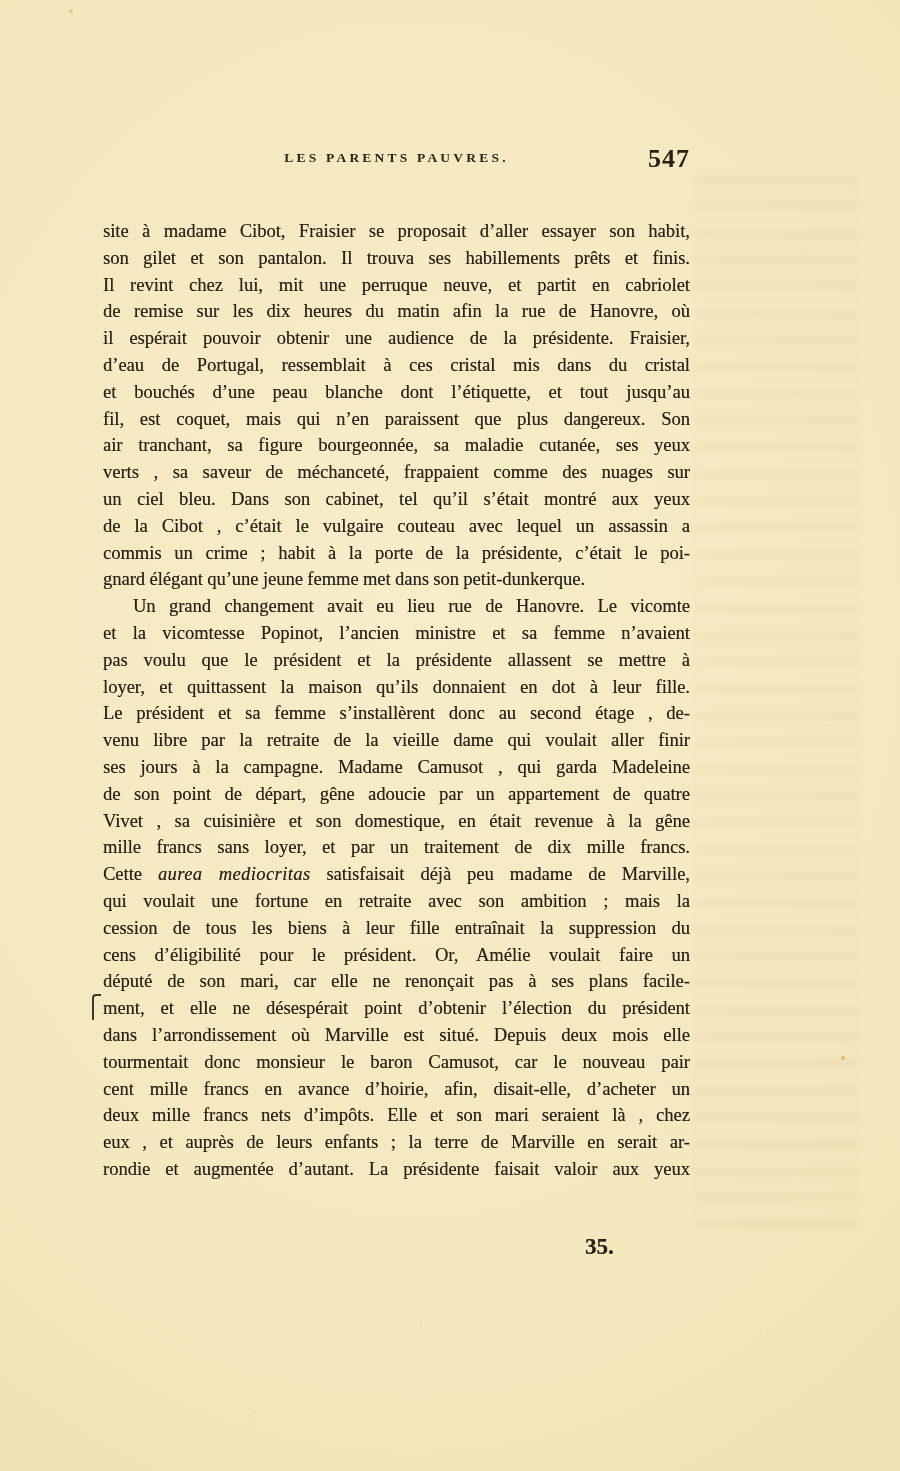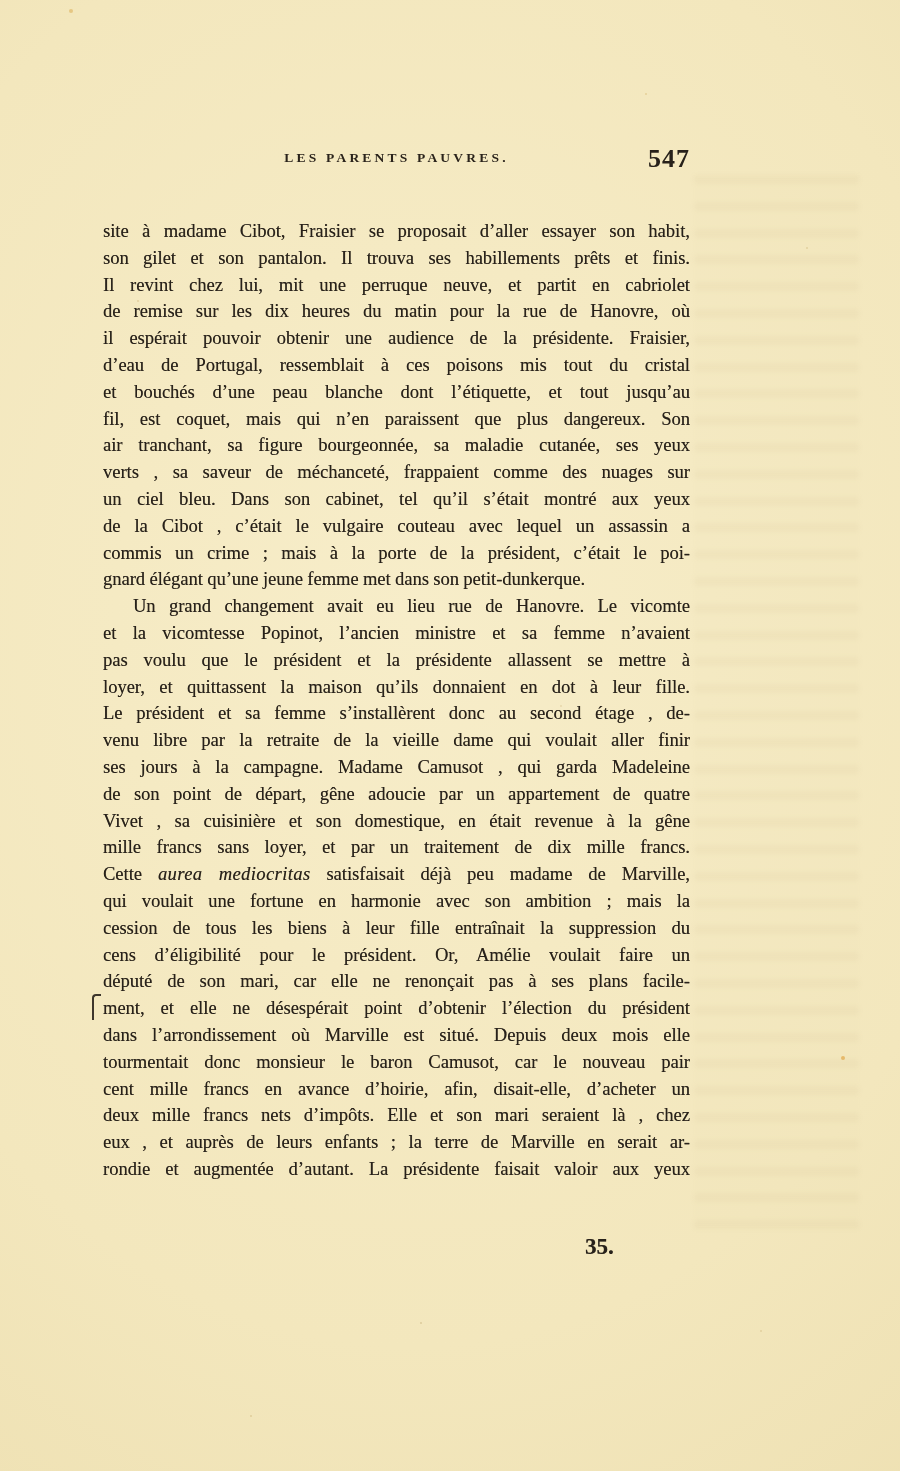"de remise sur les dix" div.line { text: pour -> afin }
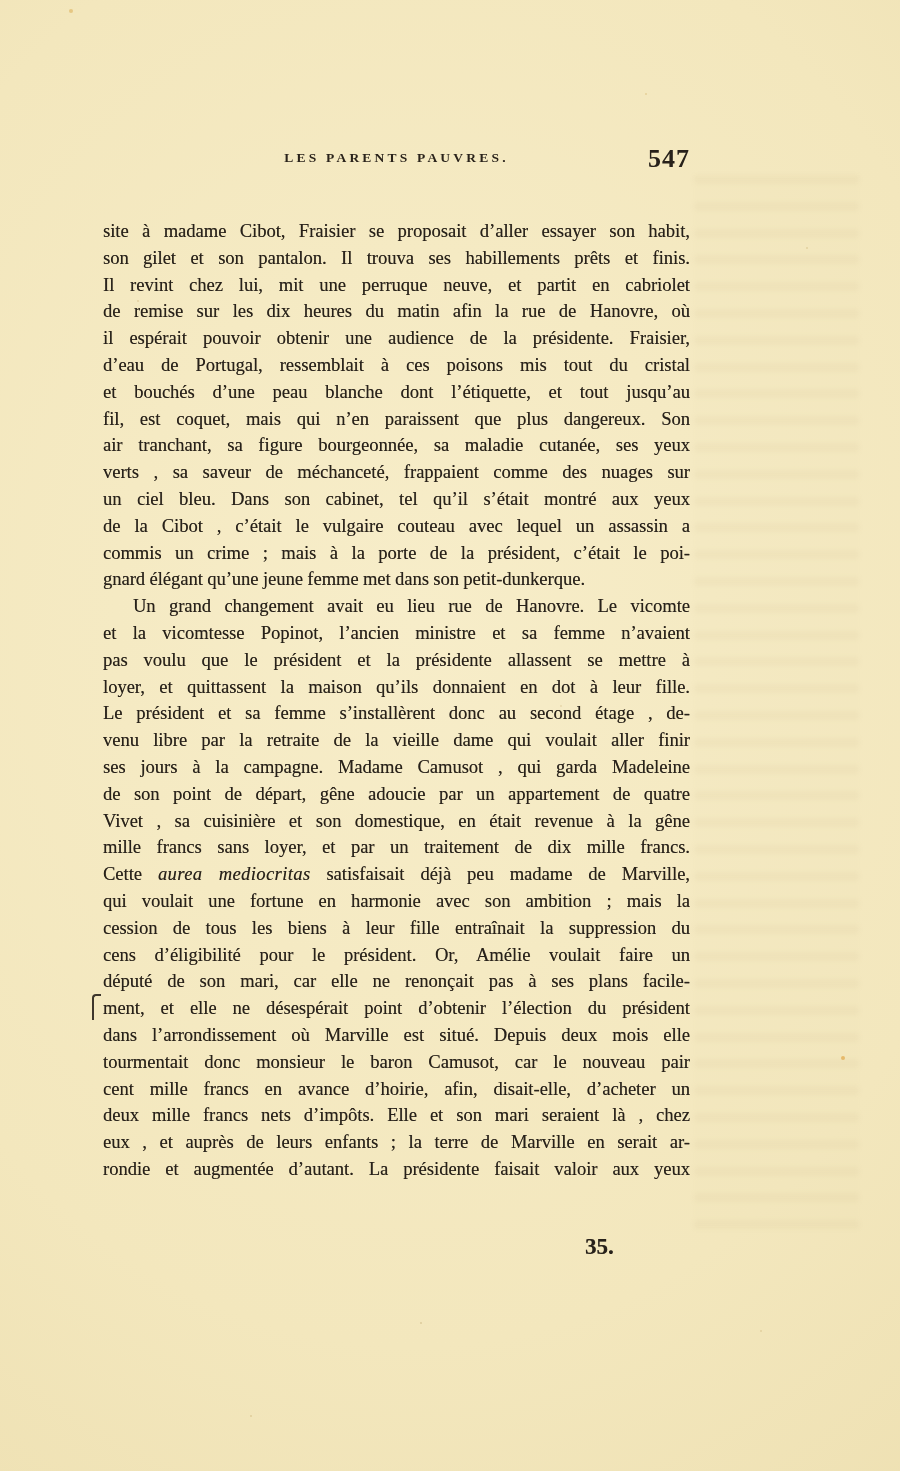"d’eau de Portugal, ressemblait à" div.line { text: poisons mis tout -> cristal mis dans }
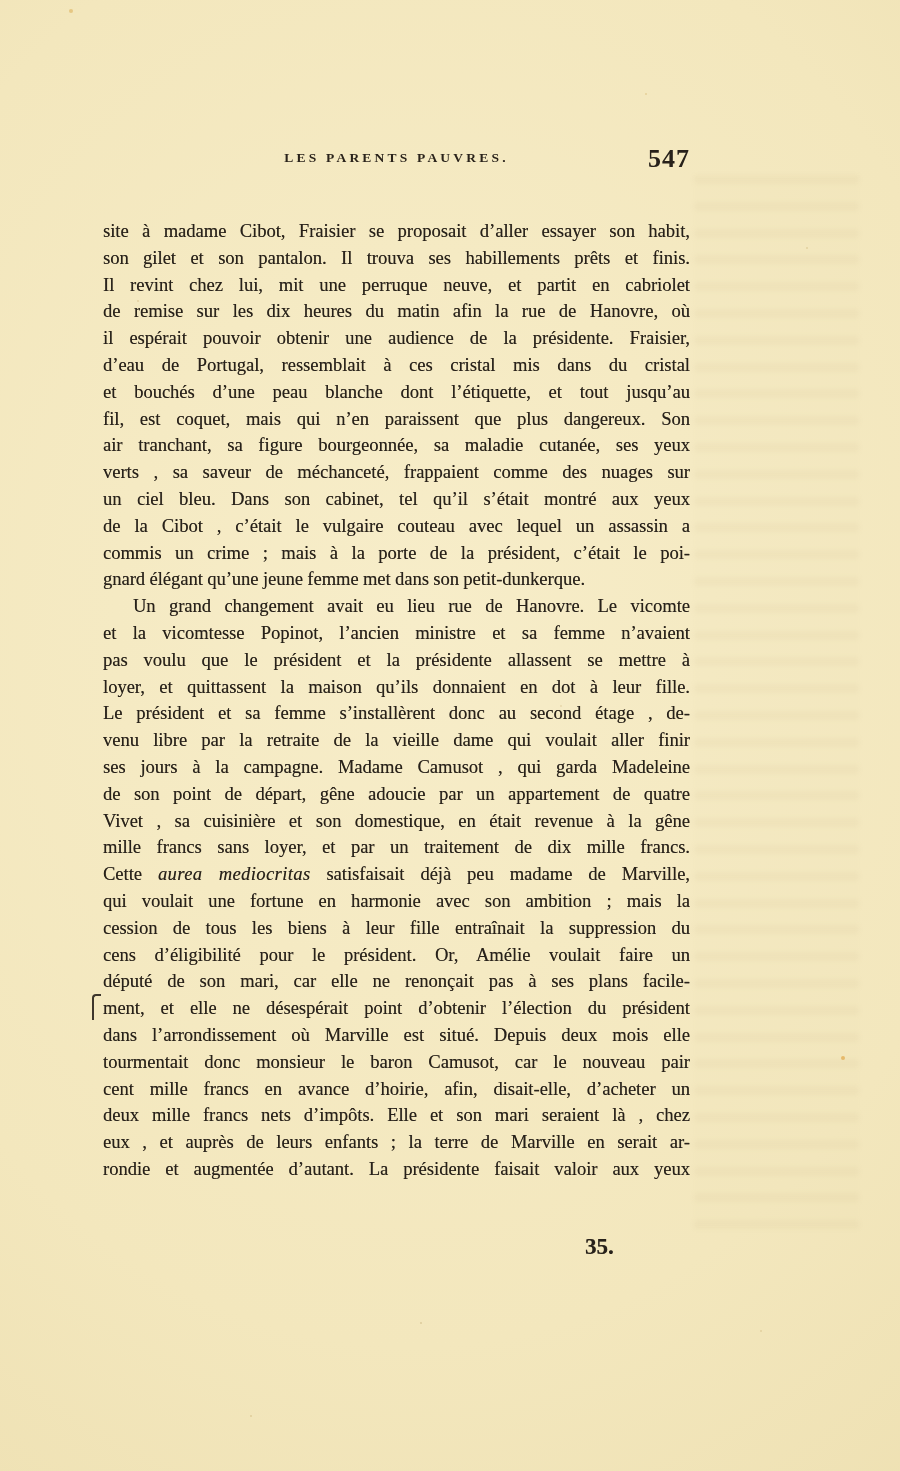"commis un crime ; mais" div.line { text: mais à la porte de la président -> habit à la porte de la présidente }
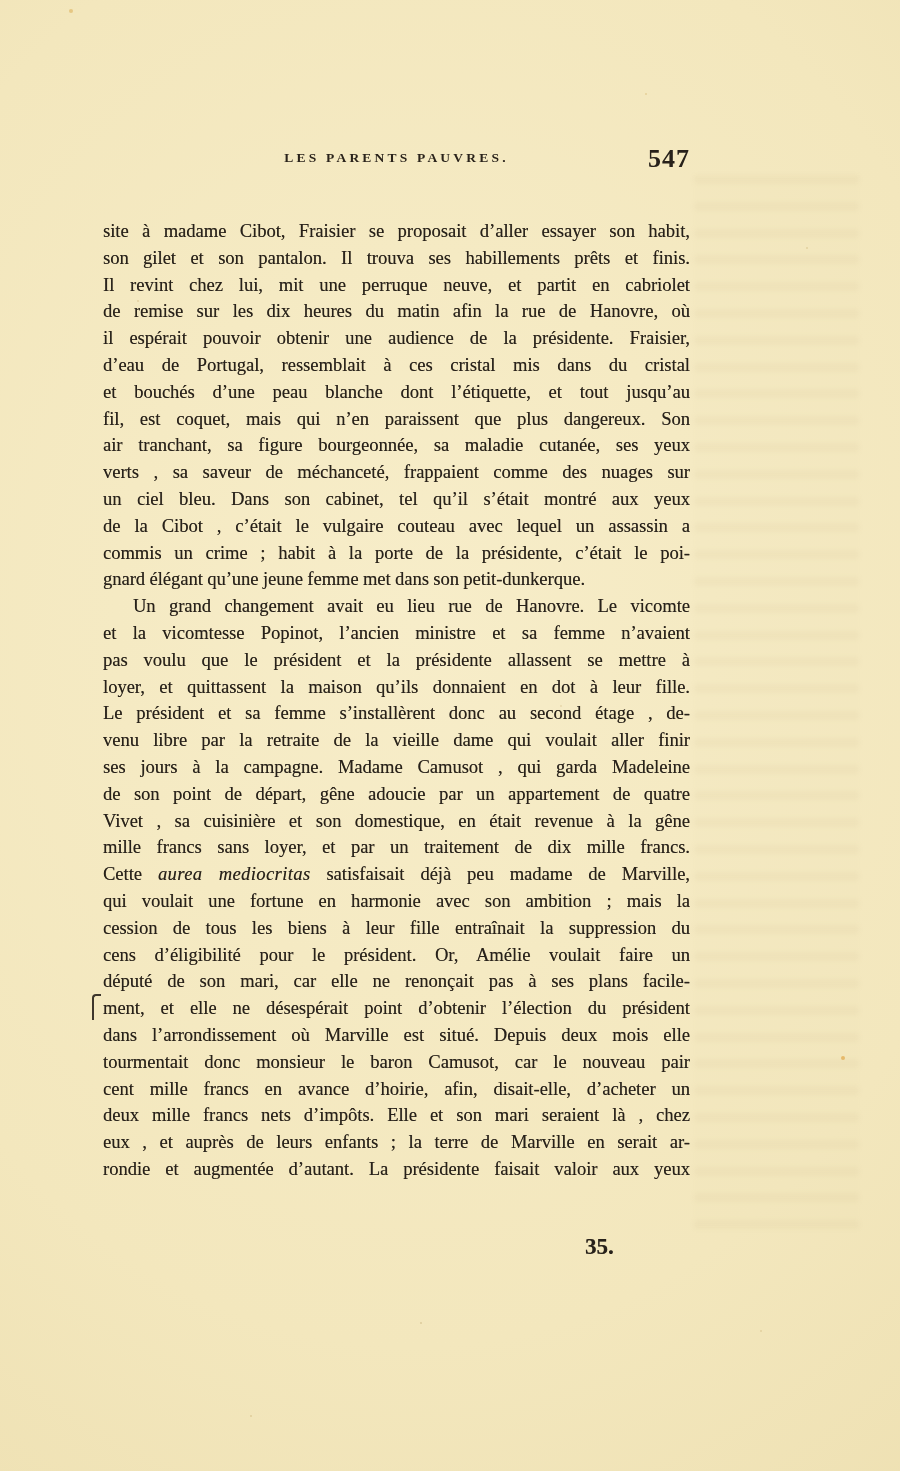"qui voulait une fortune en" div.line { text: harmonie -> retraite }
